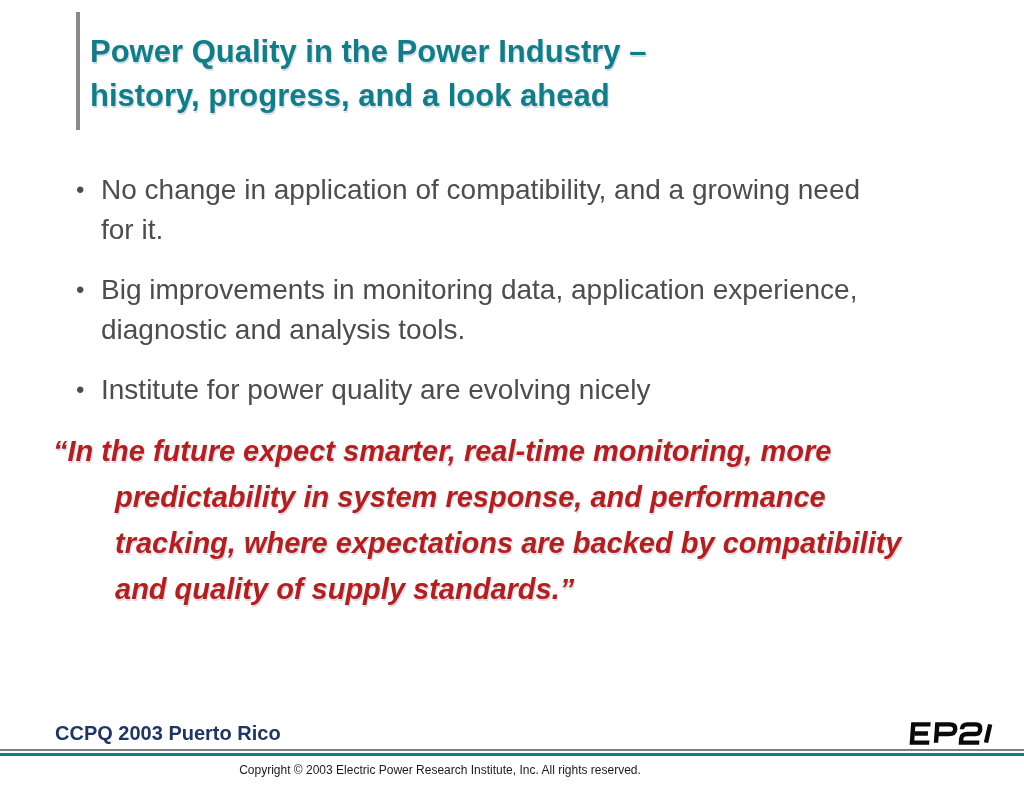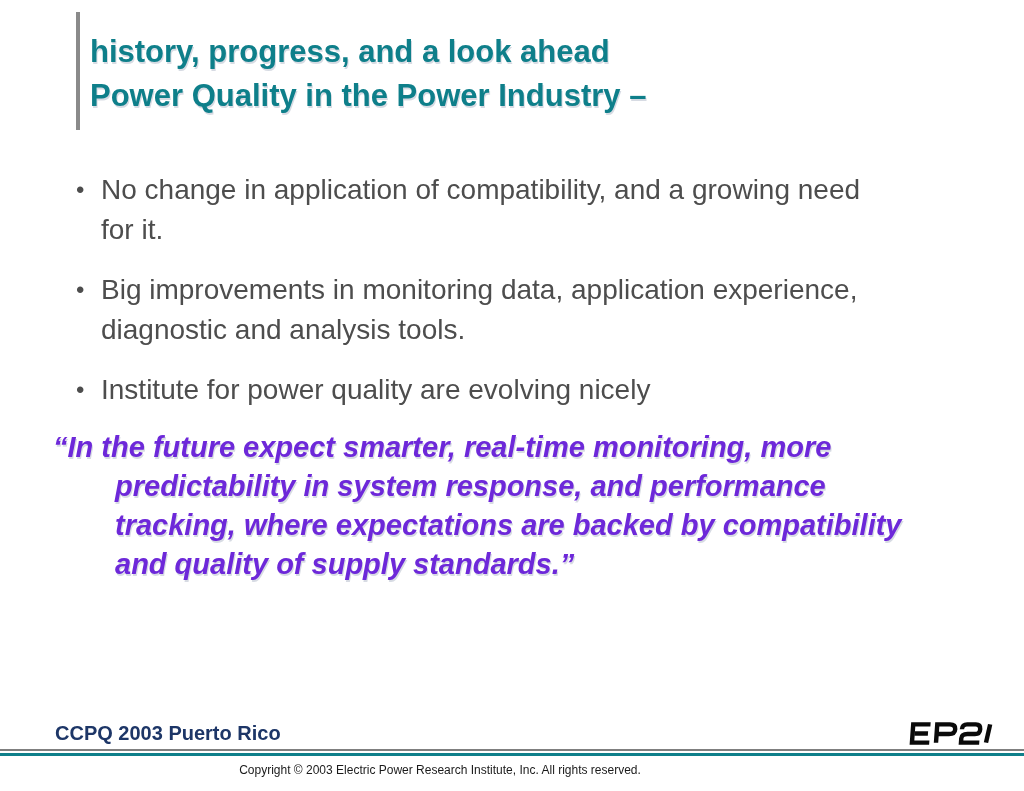"history, progress, and a look" span { order: before "Power Quality in the Power" -> after "Power Quality in the Power" }
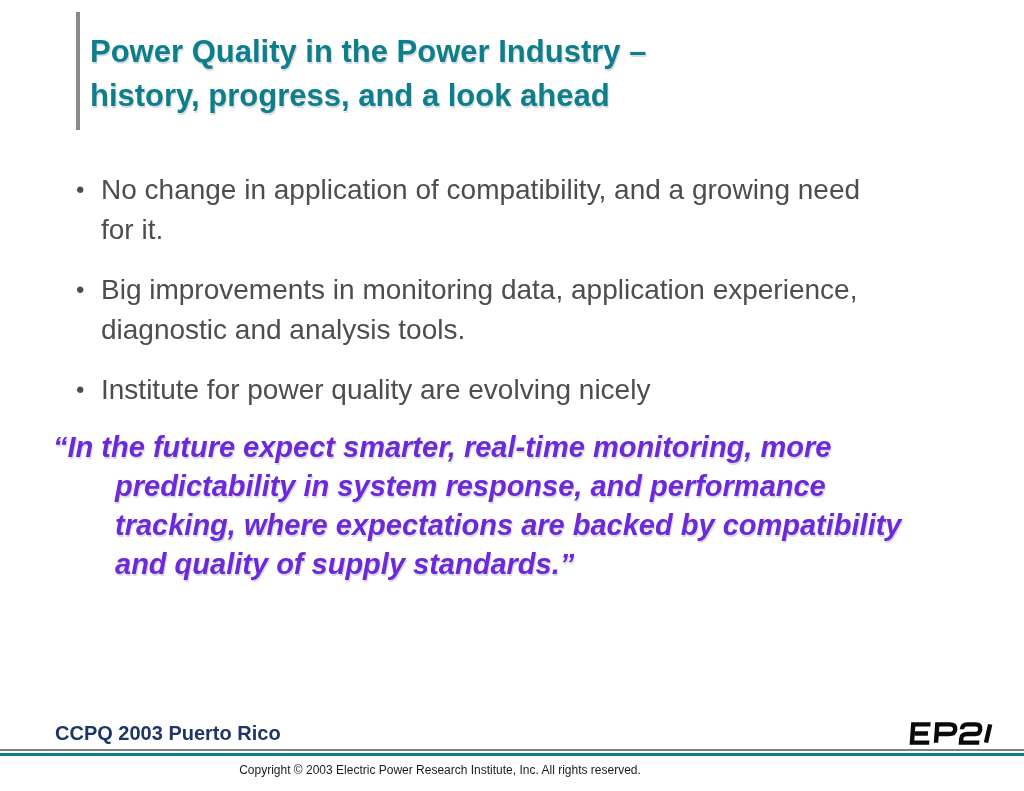"“In the future expect smarter," .quote-block { color: #6d28d9 -> #b91c1c; line-height: 39px -> 46px }
